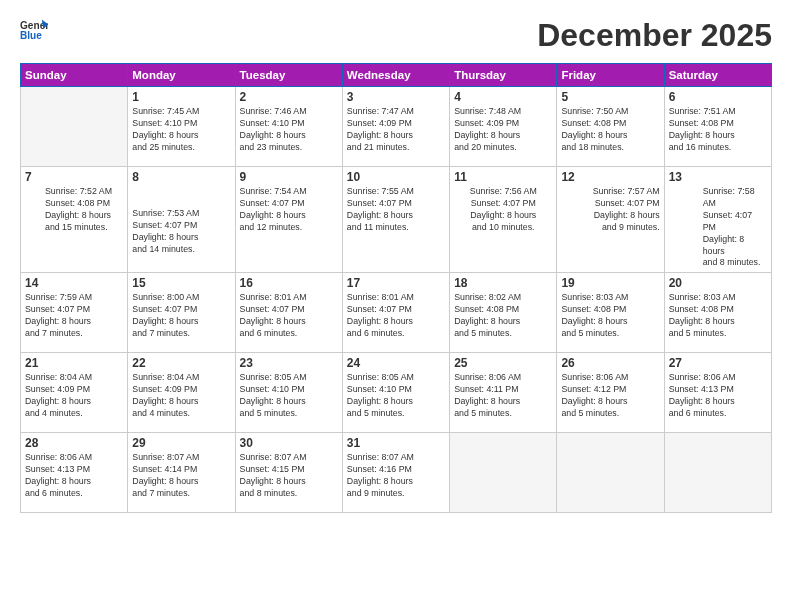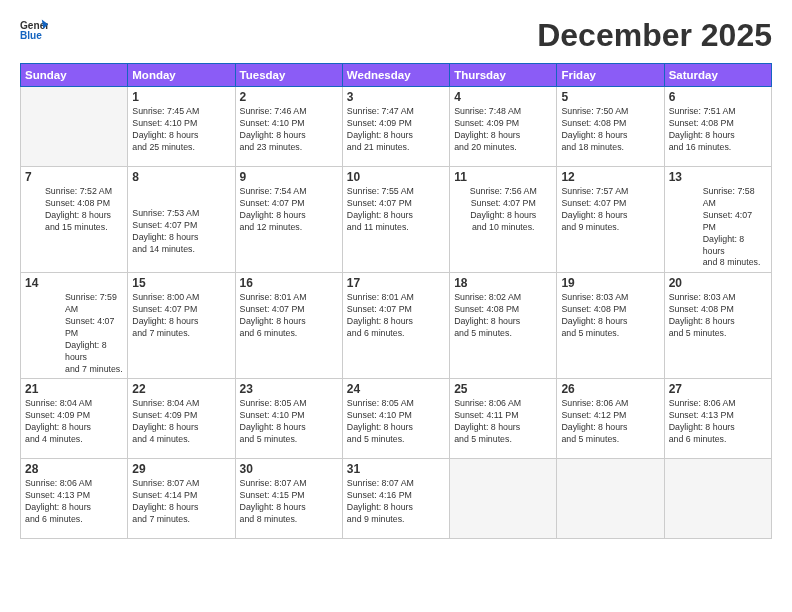"Sunday" .calendar th { background: #8b5cf6 -> #a21caf }
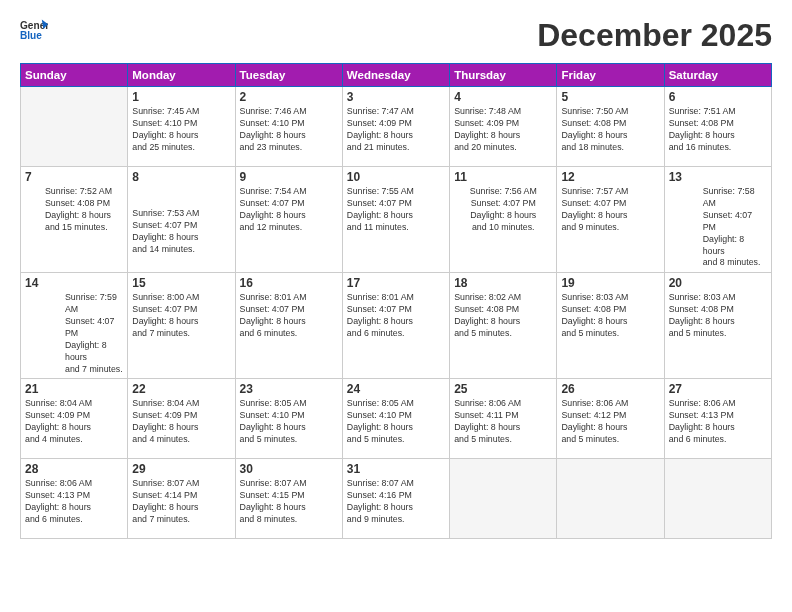"Sunrise: 7:57 AM" div.cell-text { text-align: none -> right }
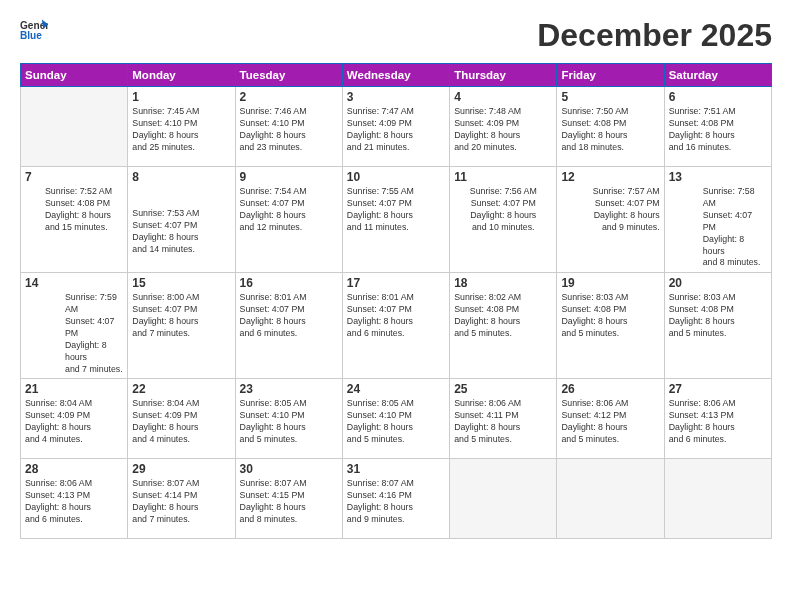"Sunrise: 7:59 AM" div.cell-text { margin-left: 40px -> none }
